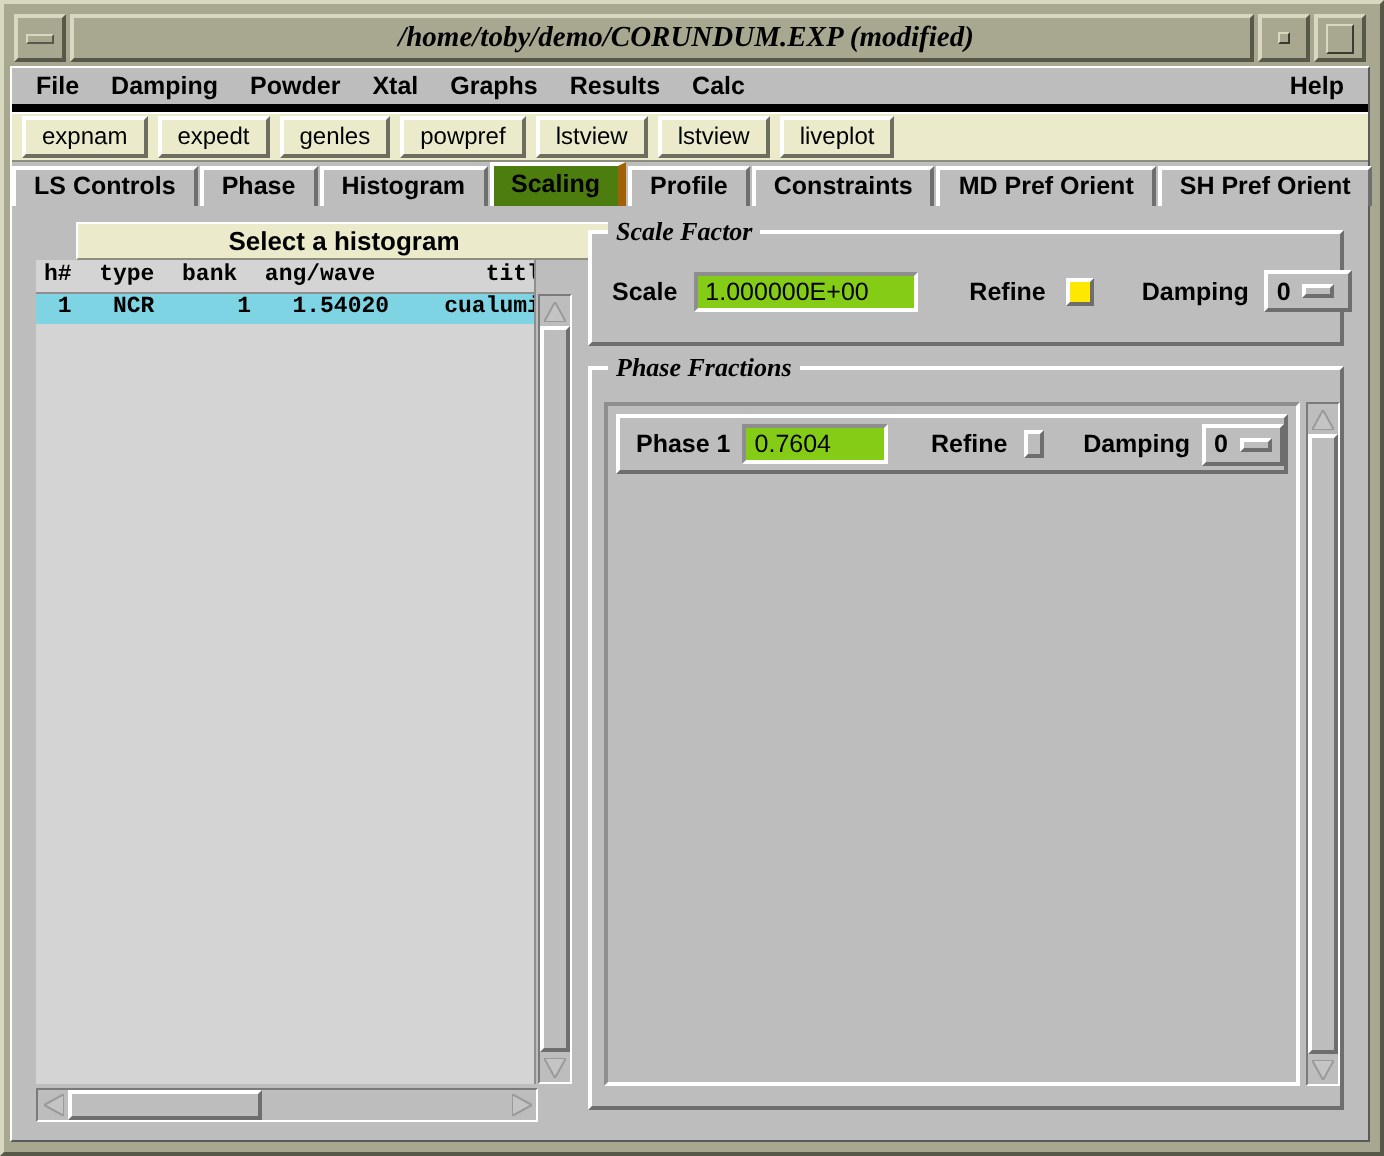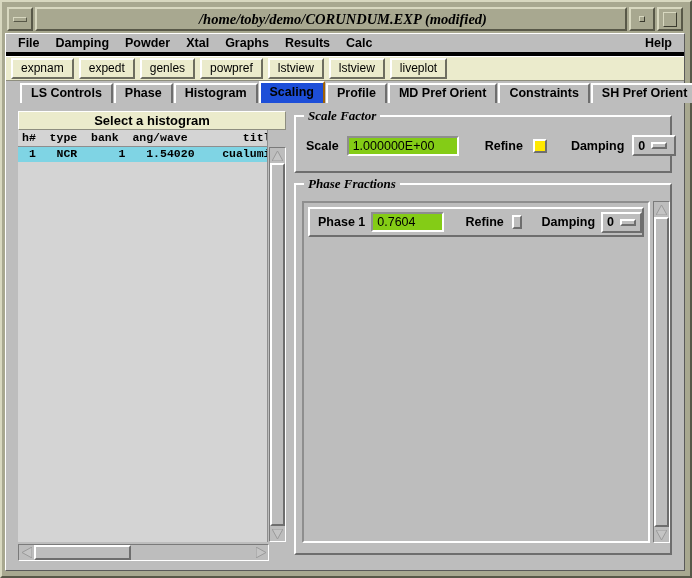"LS Controls" .tabstrip { padding-left: 14px -> 0 }
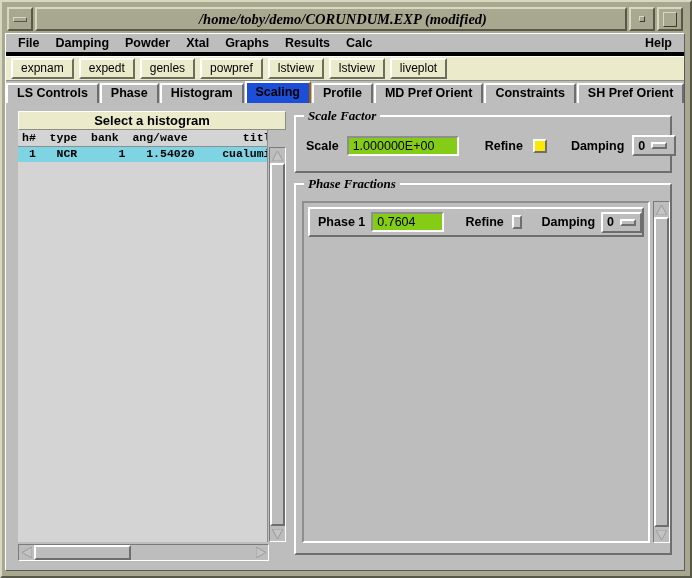"Scaling" .tab.active { background: #1d4ed8 -> #4d7c0f; border-right: 2px solid #a16207 -> 4px solid #a16207 }
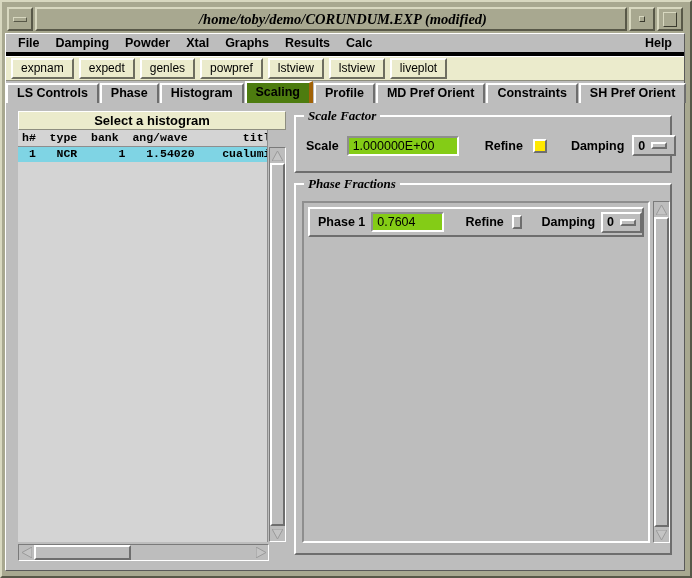"MD Pref Orient" div.tab { order: before "Constraints" -> after "Constraints" }
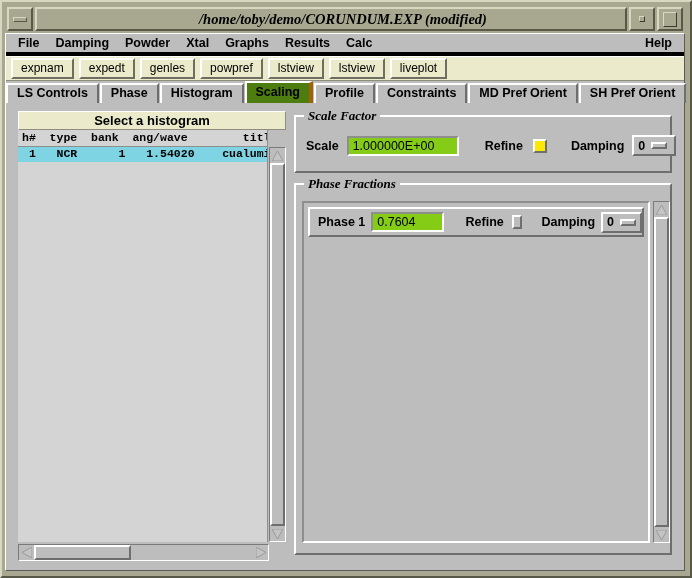"Select a histogram" .list-panel { padding-left: none -> 20px }
